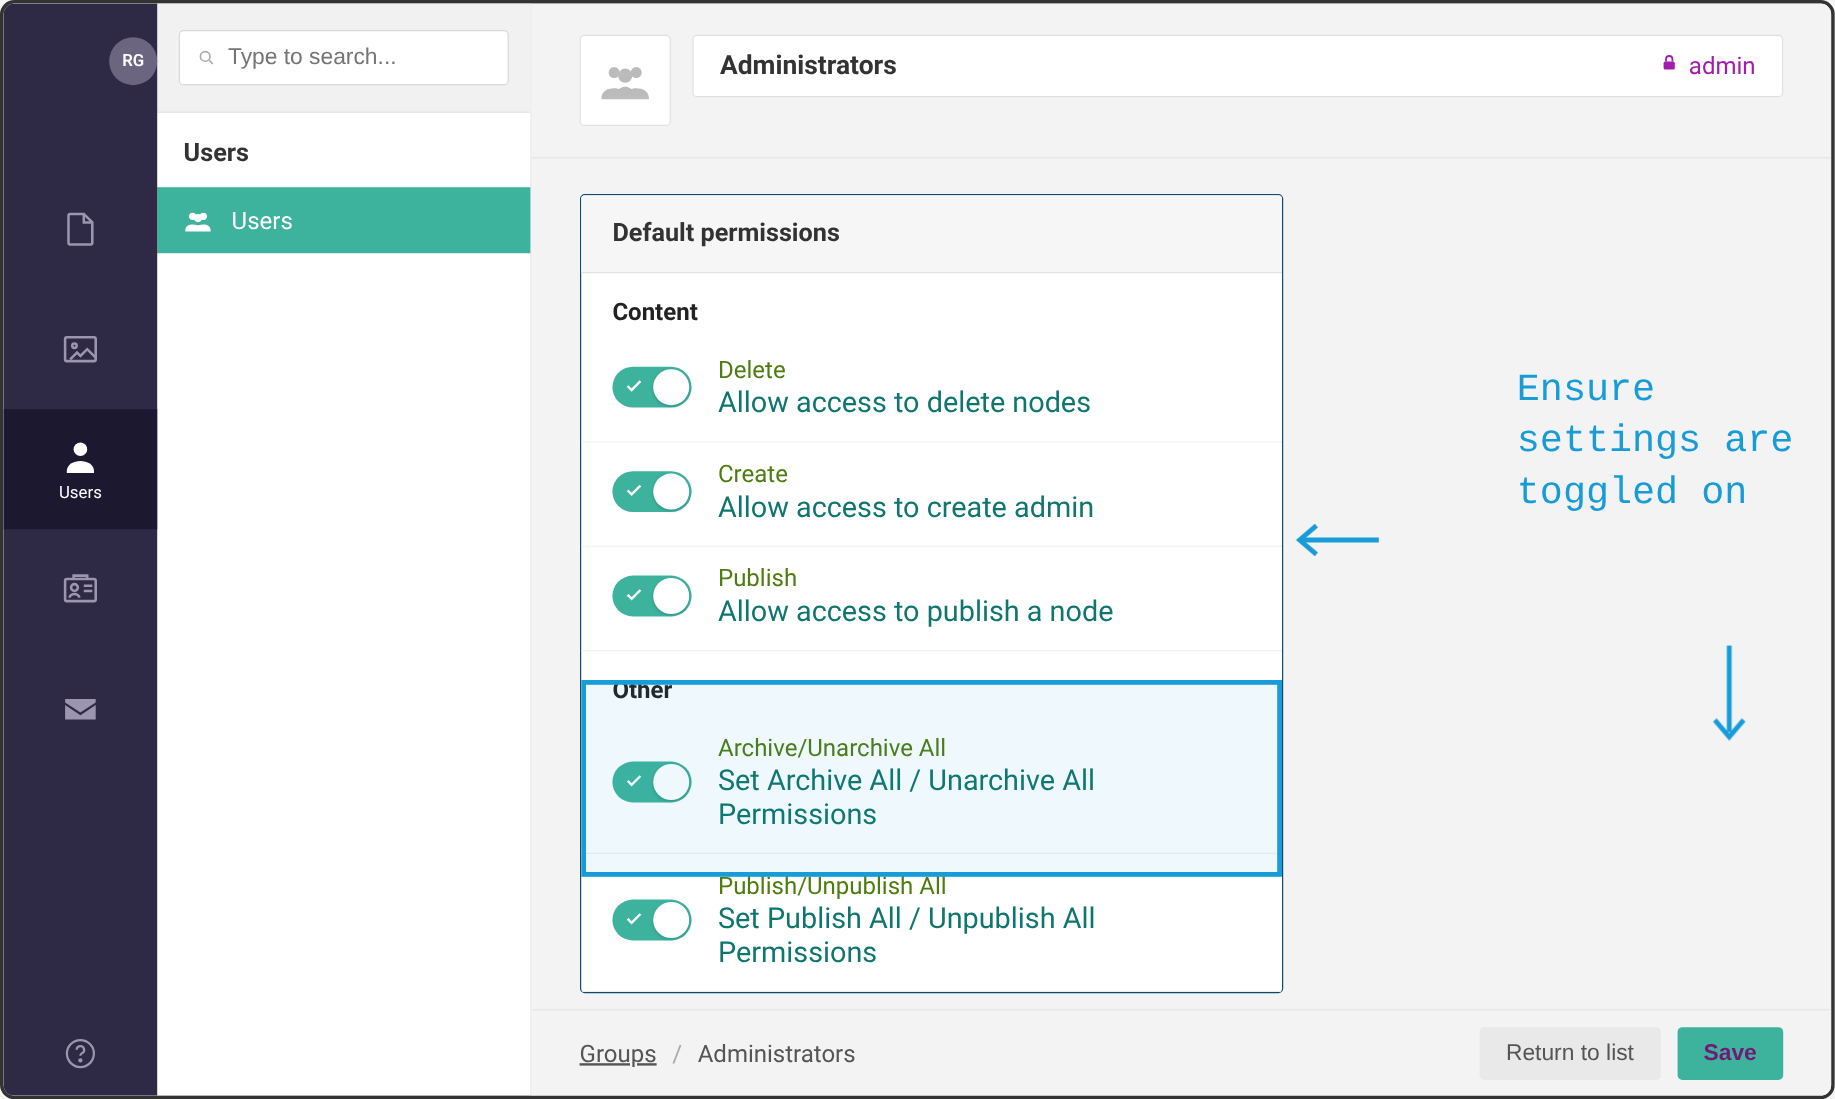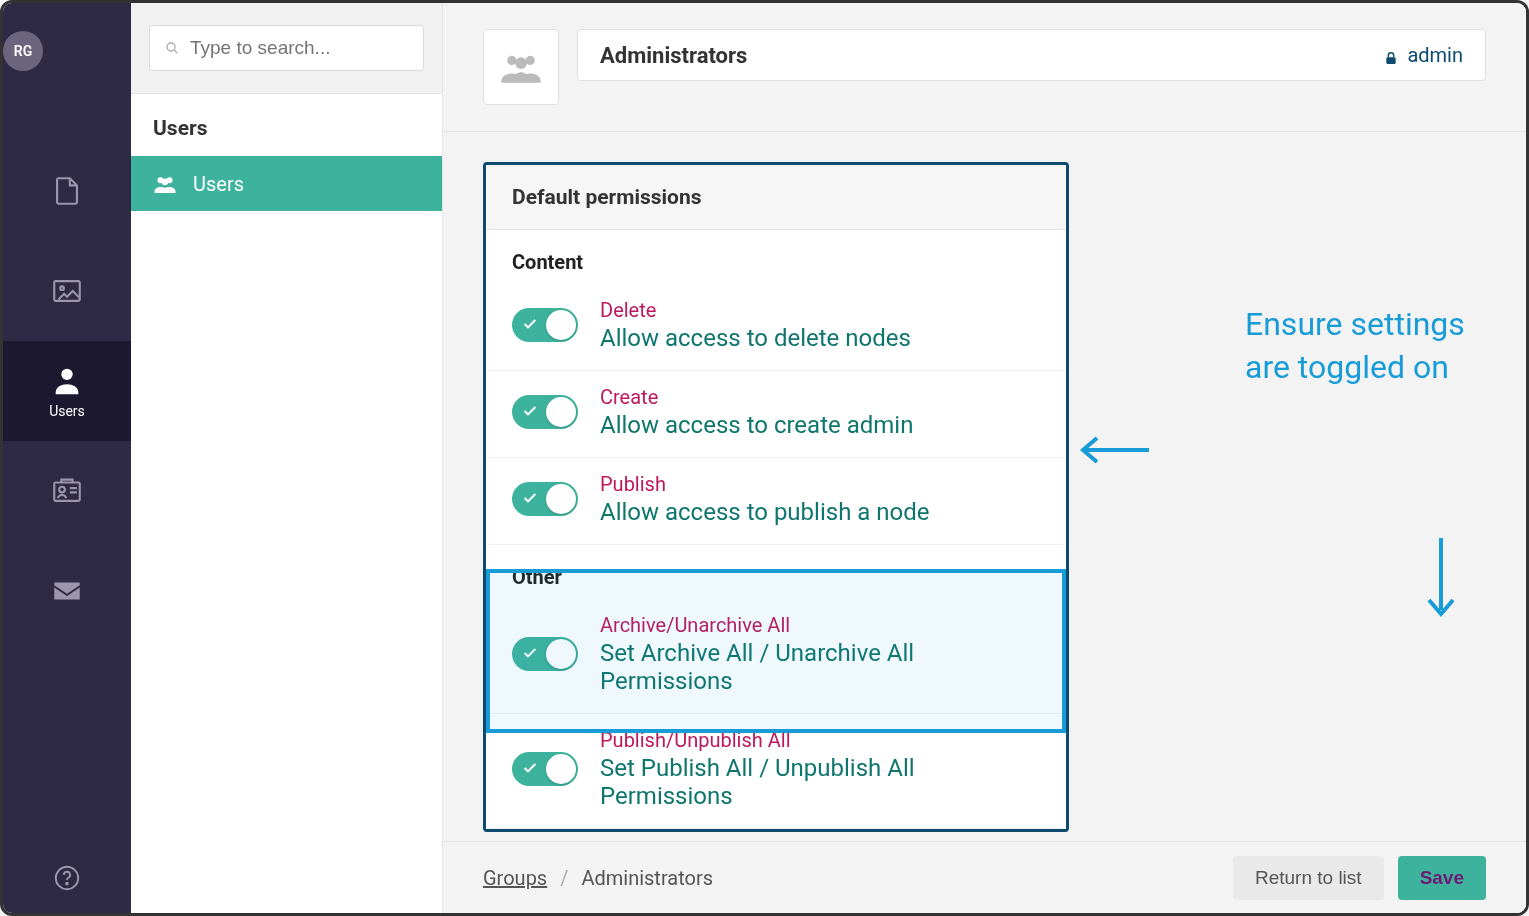"RG" .rail { align-items: flex-start -> flex-end }
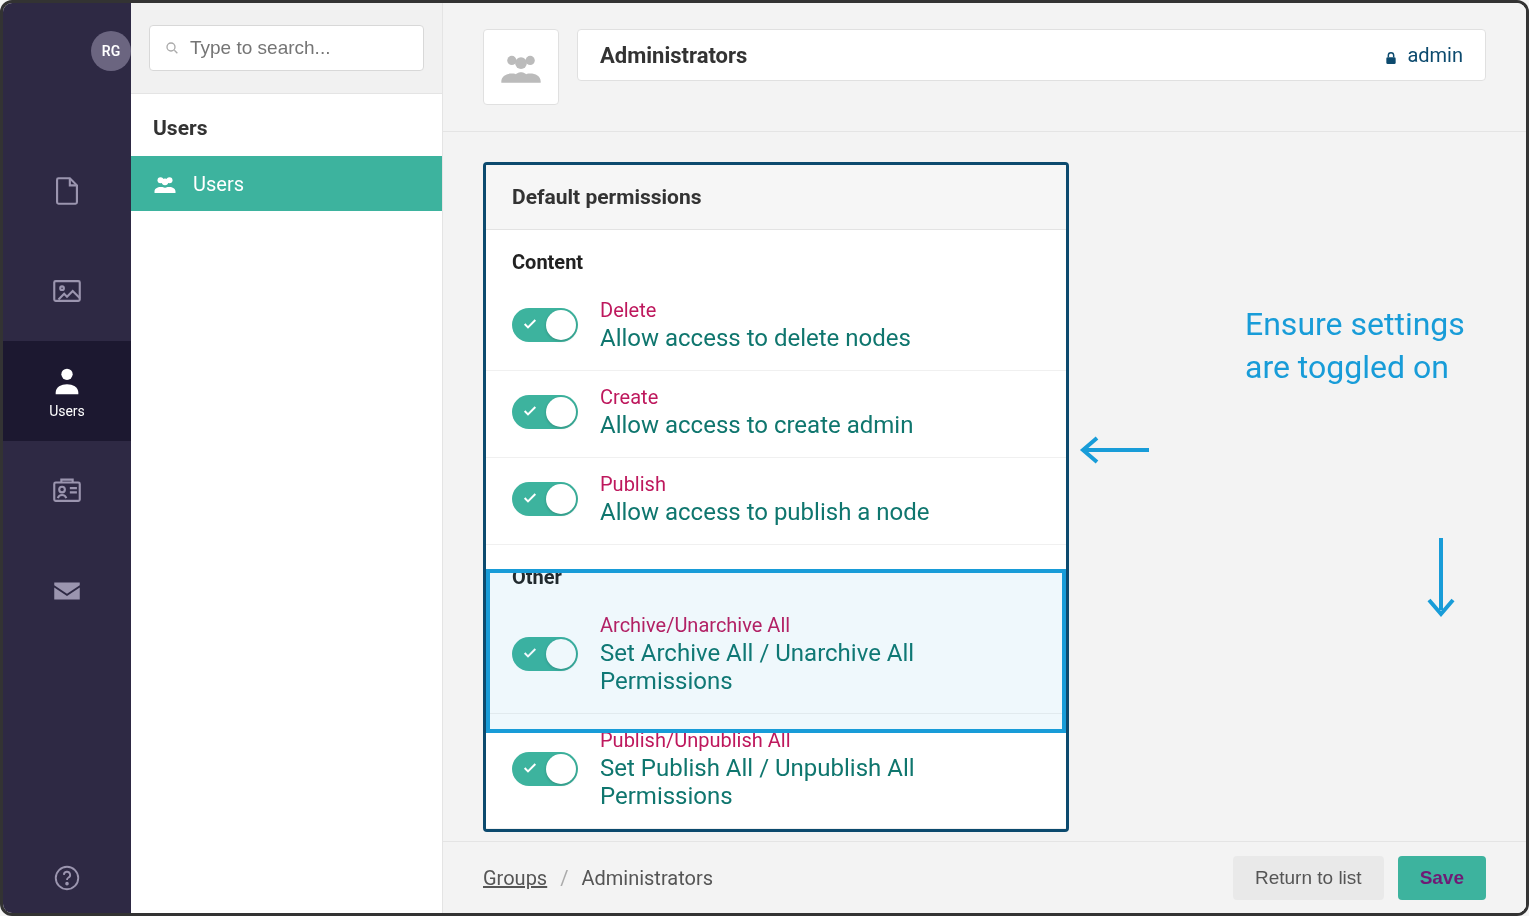"admin" .title-bar-right { align-items: flex-end -> flex-start; color: #0c4a6e -> #a21caf }
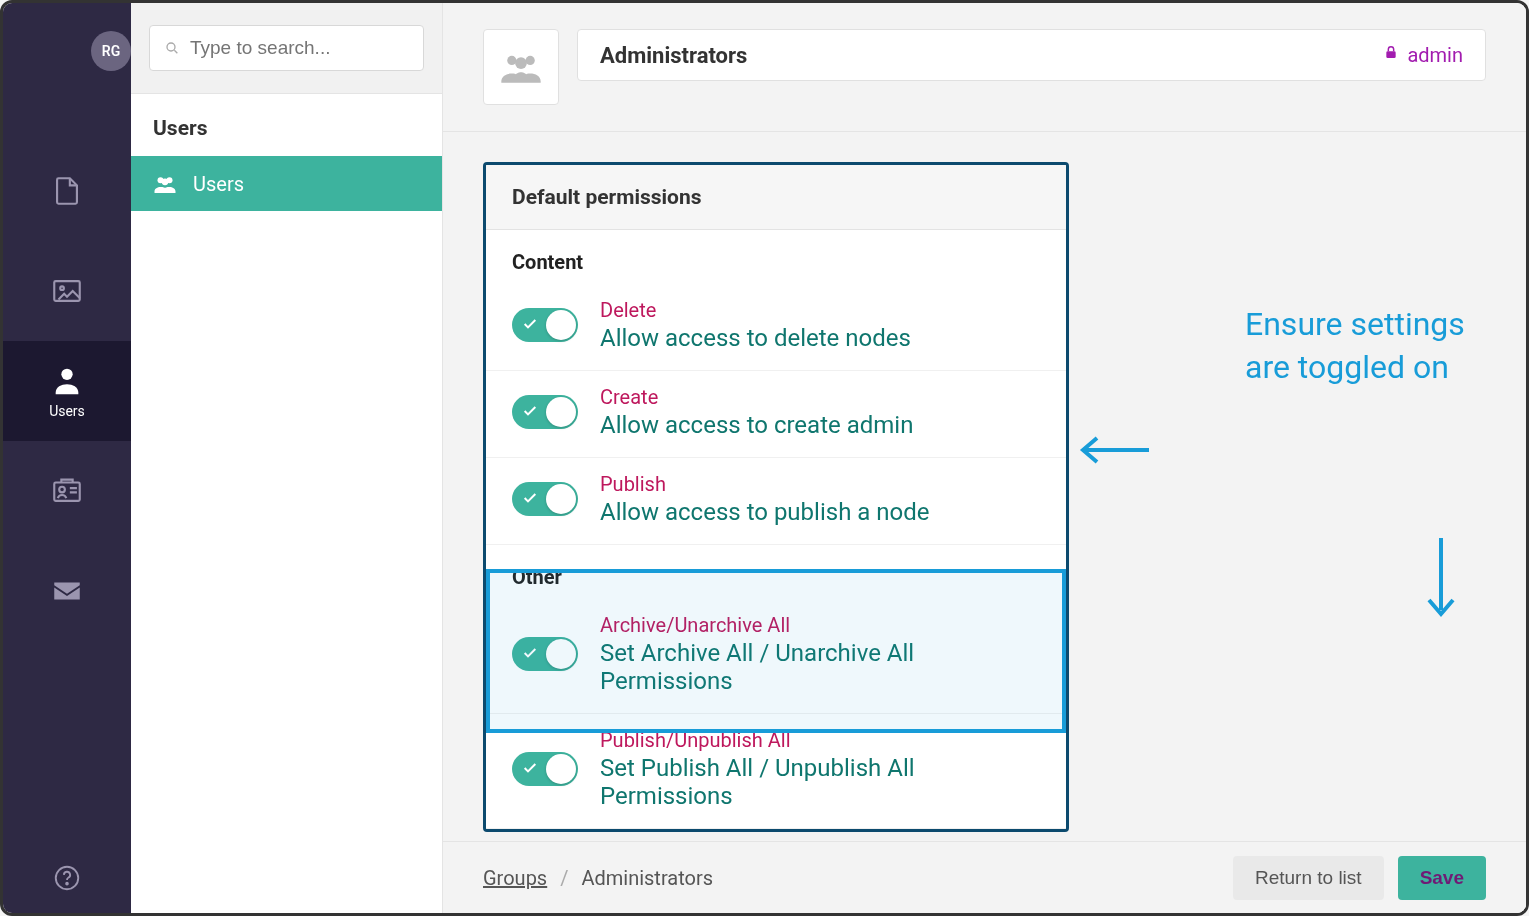"Default permissions" .perm-panel { border: 3px solid #0c4a6e -> 1px solid #0c4a6e }
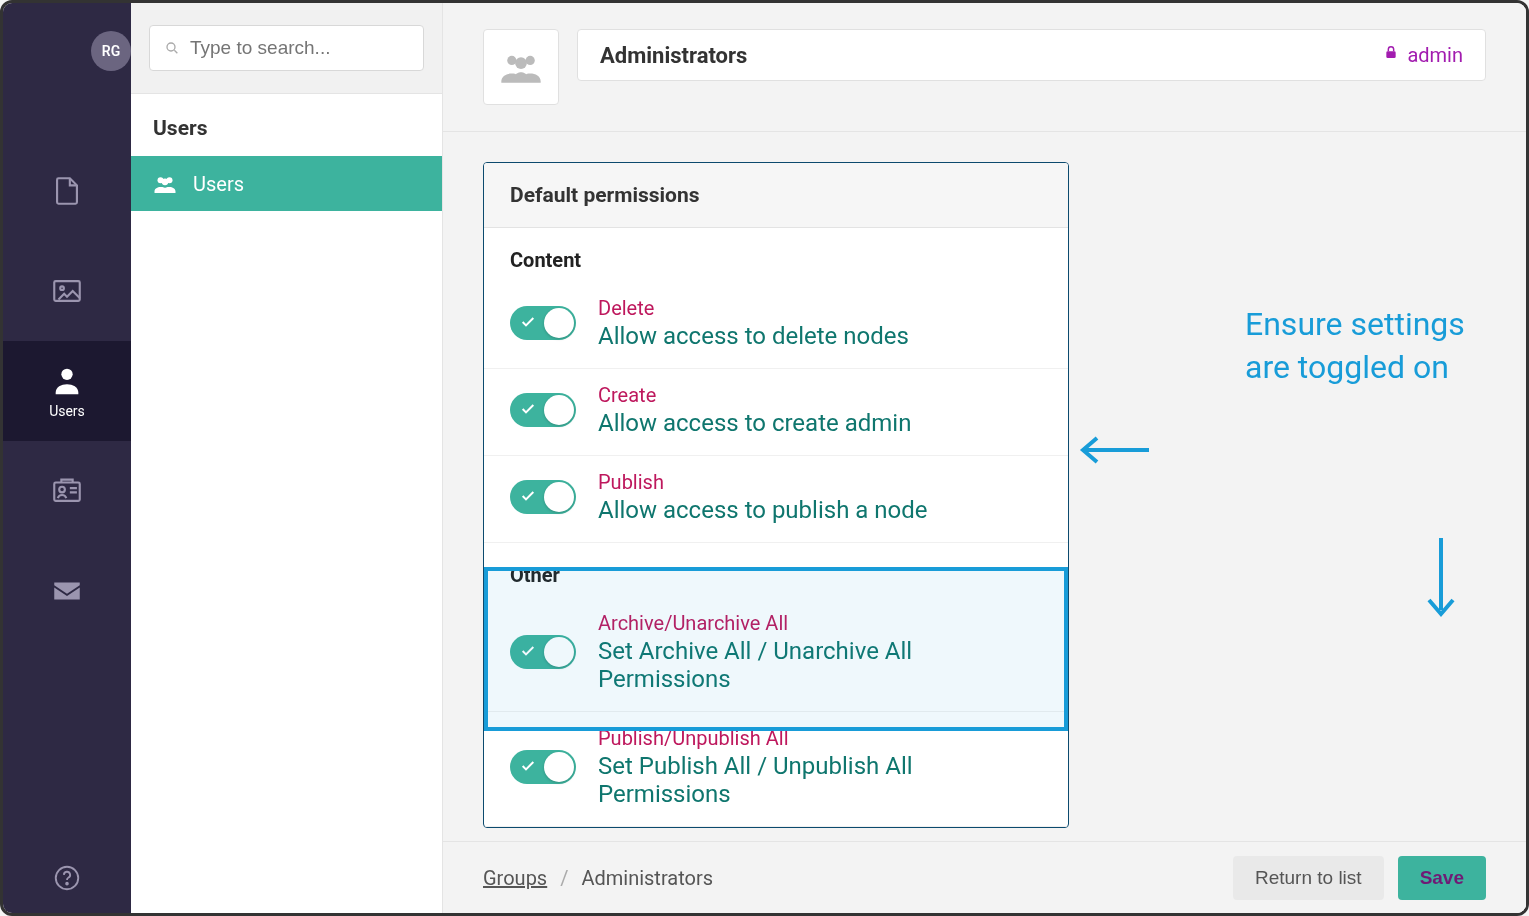"Delete" .perm-text .perm-name { color: #be185d -> #4d7c0f }
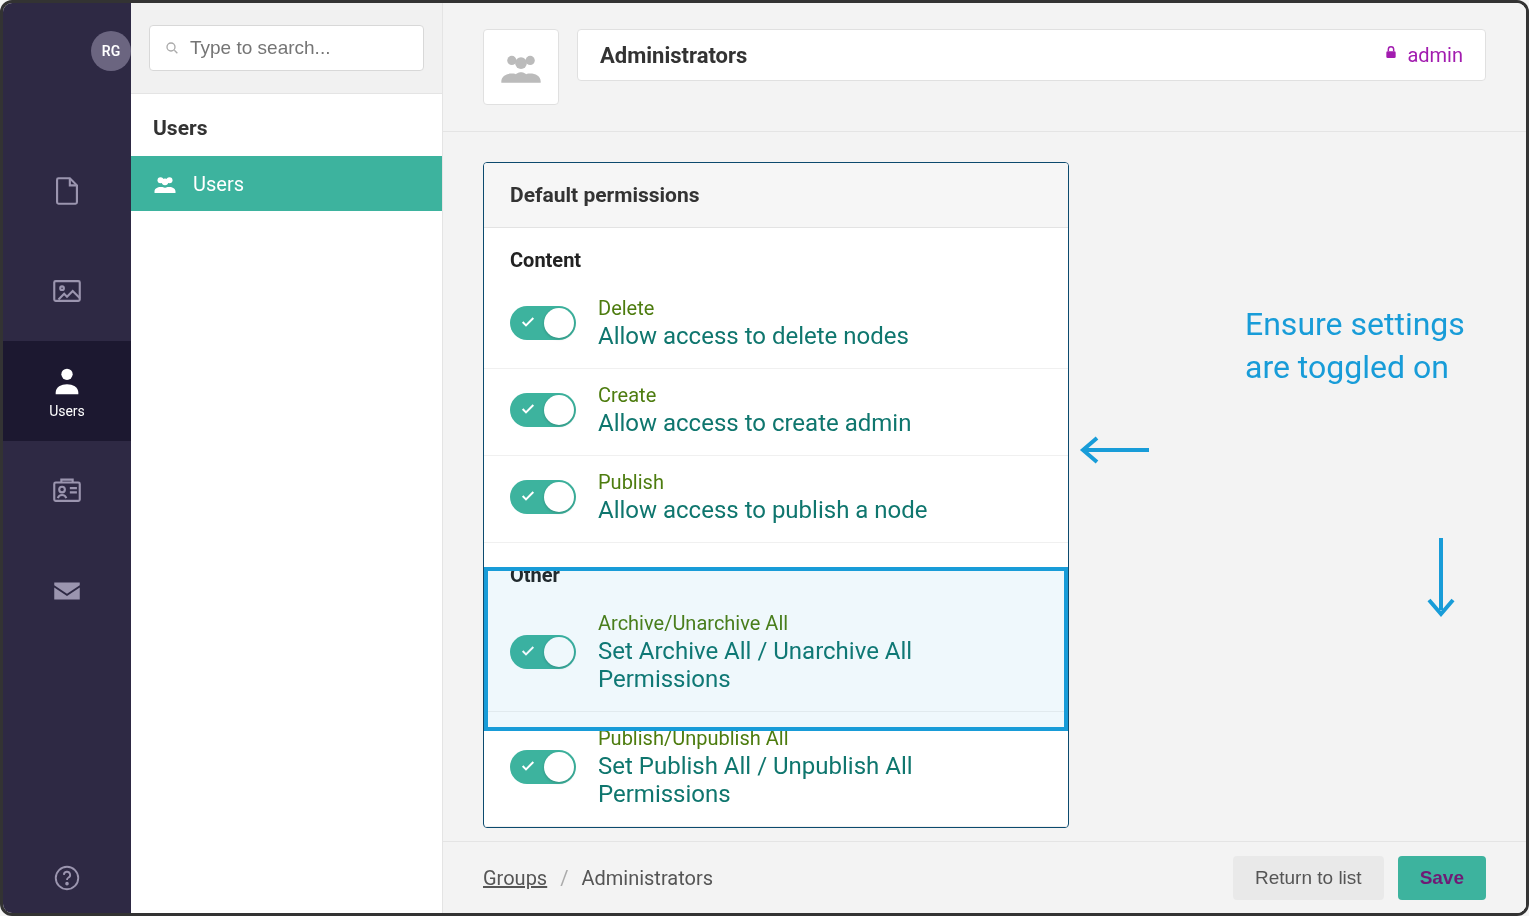"Ensure settings are toggled on" div.annotation { font-family: none -> Liberation Mono, monospace; right: 31px -> 12px }
